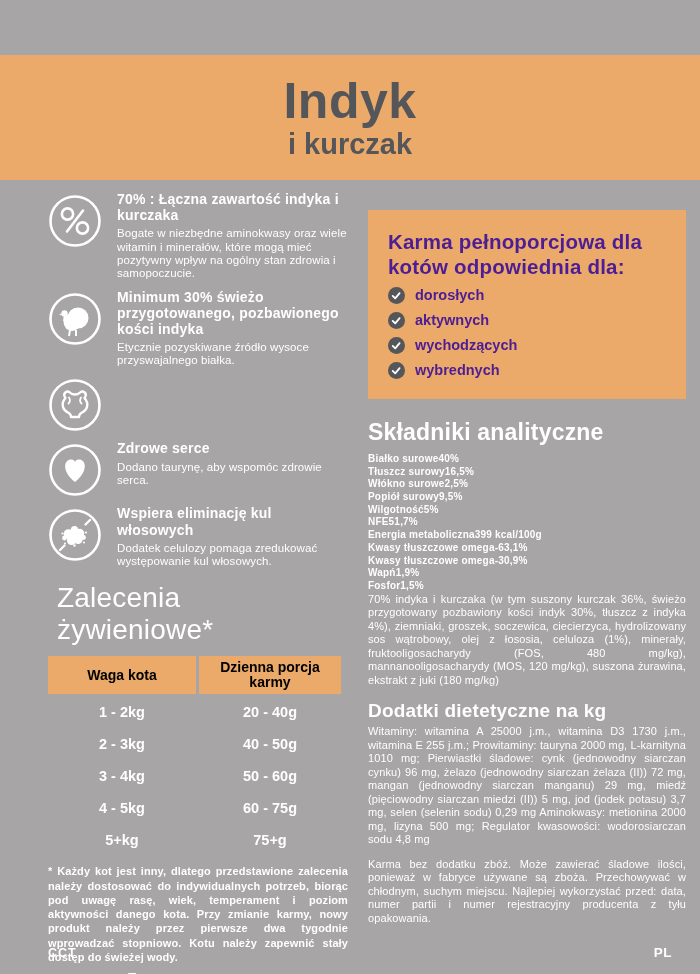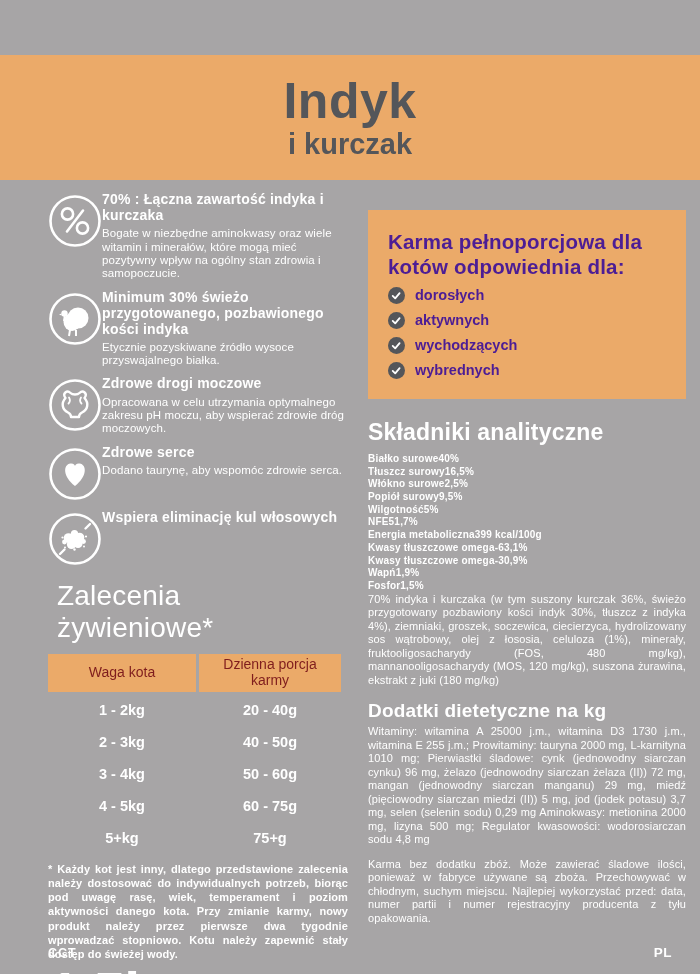"70% : Łączna zawartość indyka" .feature { gap: none -> 15px }
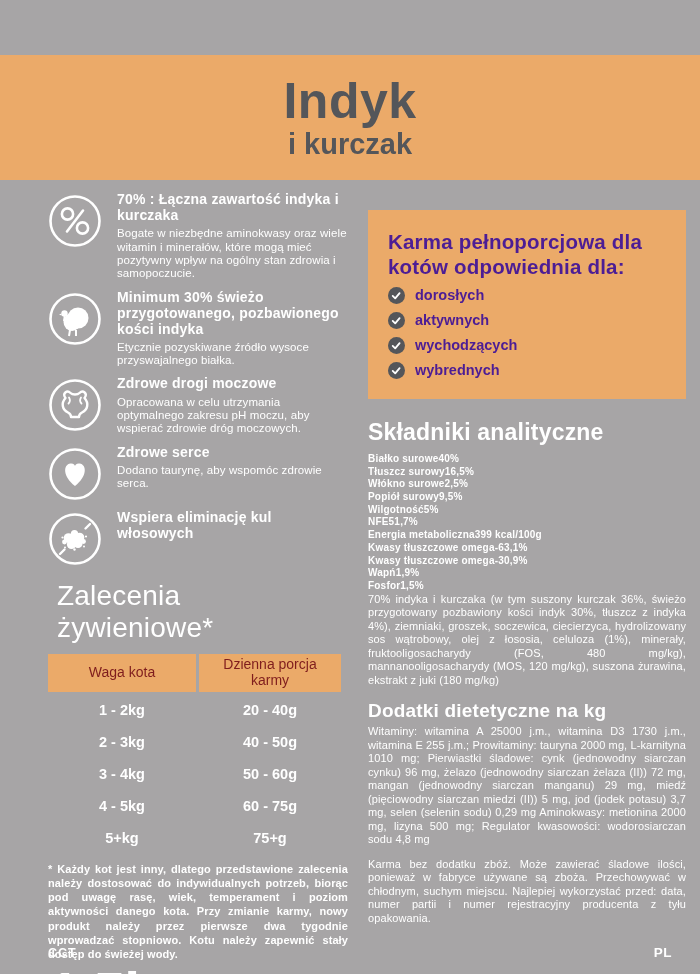"Zdrowe drogi moczowe" div.f-text { html: <div> <div>Zdrowe drogi moczowe</div> <div>Opracowana w celu utrzymania optymalnego zakresu pH moczu, aby wspierać zdrowie dróg moczowych.</div> </div> -> none }
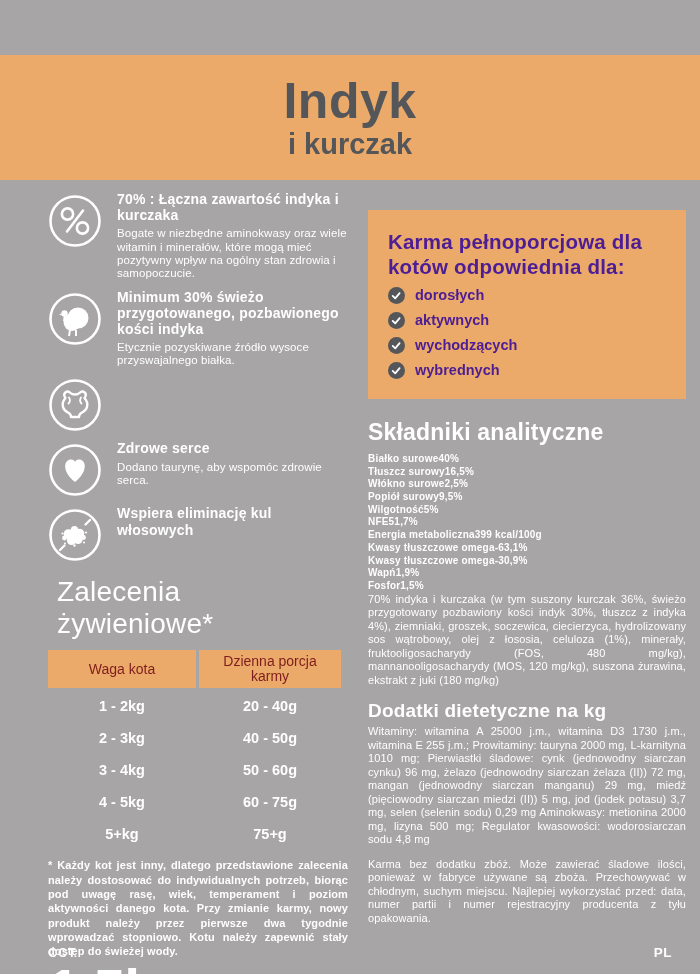"Dodatek celulozy pomaga zredukować" div.f-b { html: none -> <div>Dodatek celulozy pomaga zredukować występowanie kul włosowych.</div> }
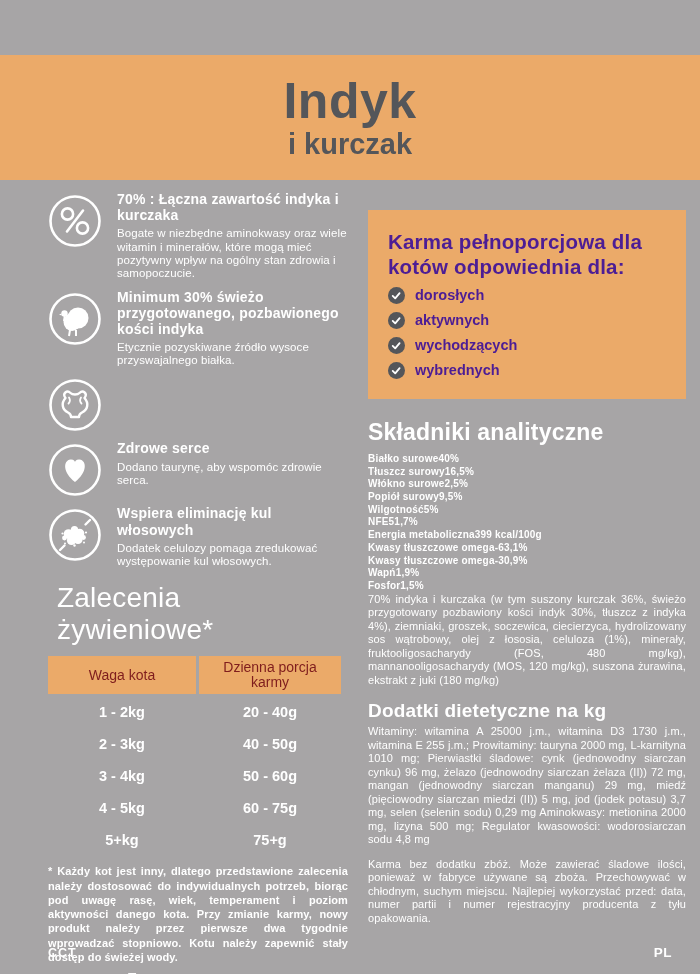"Waga kota" .feed-hcell { color: #7f1d1d -> #000000; font-weight: normal -> bold }
